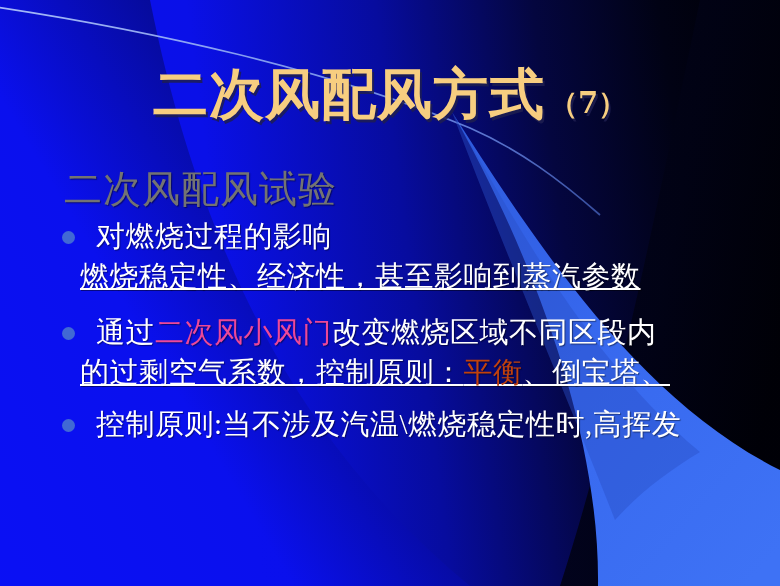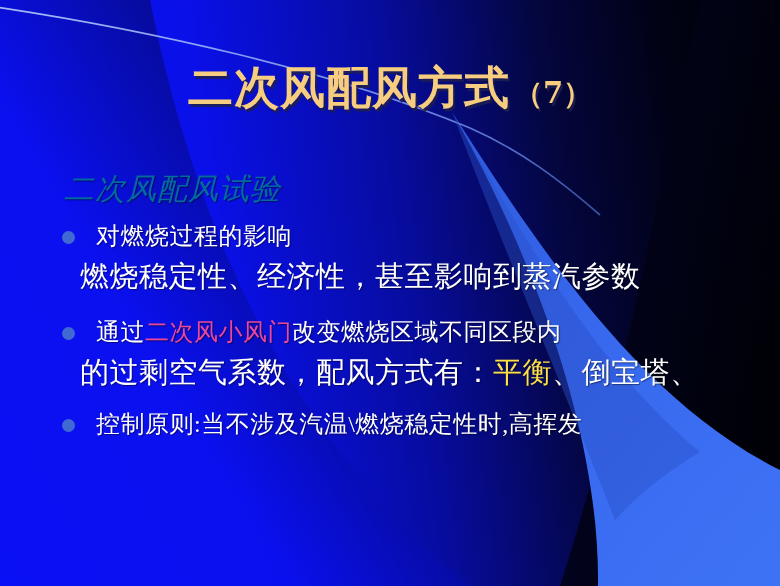"二次风配风方式" .title-main { font-size: 45px -> 55px }
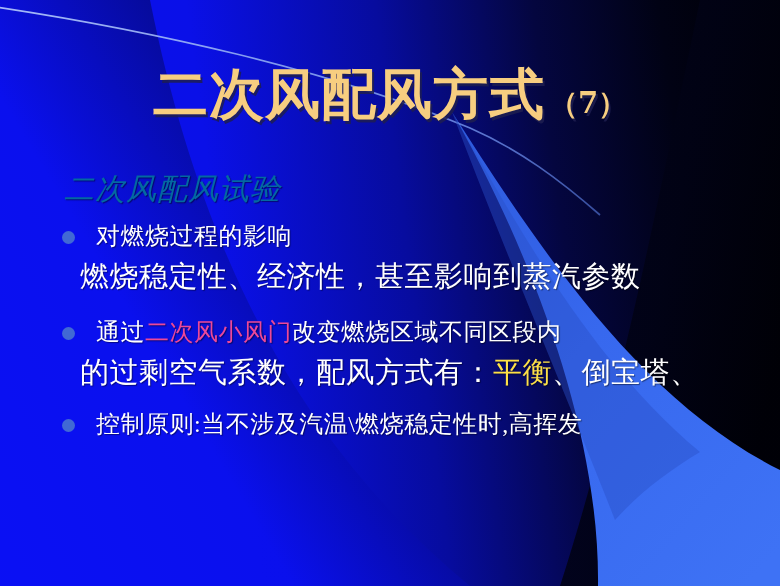"二次风配风试验" .heading-line { color: #0369a1 -> #737373; font-size: 30px -> 38px; font-style: italic -> none }
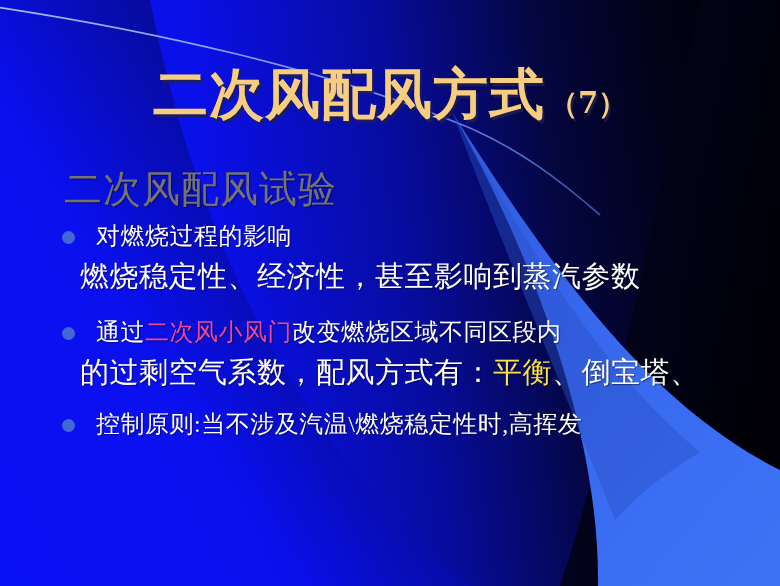"对燃烧过程的影响" .bullet-text { font-size: 24px -> 29px }
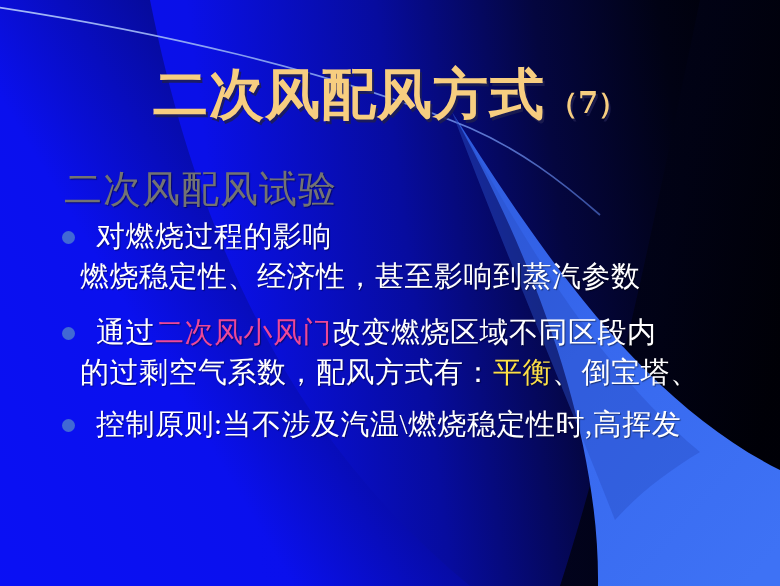"燃烧稳定性、经济性，甚至影响到蒸汽参数" .cont-line { text-decoration: none -> underline }
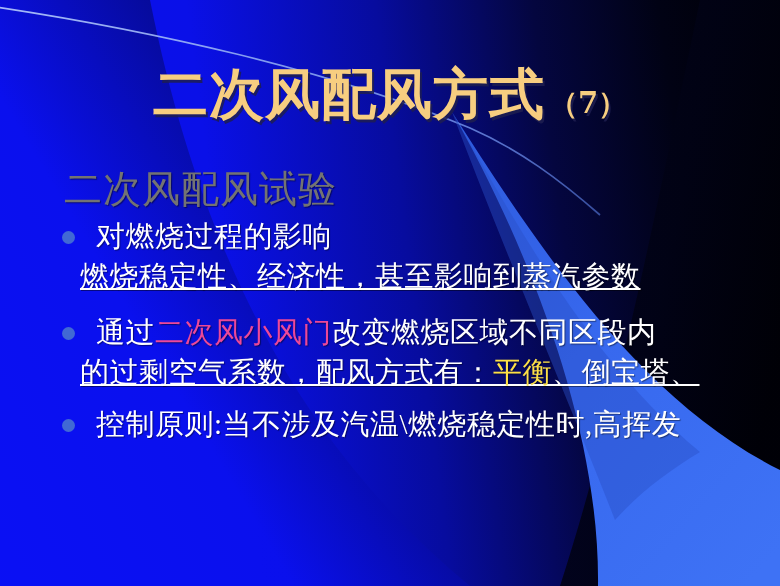"的过剩空气系数，配风方式有：" span { text: 配风方式有 -> 控制原则 }
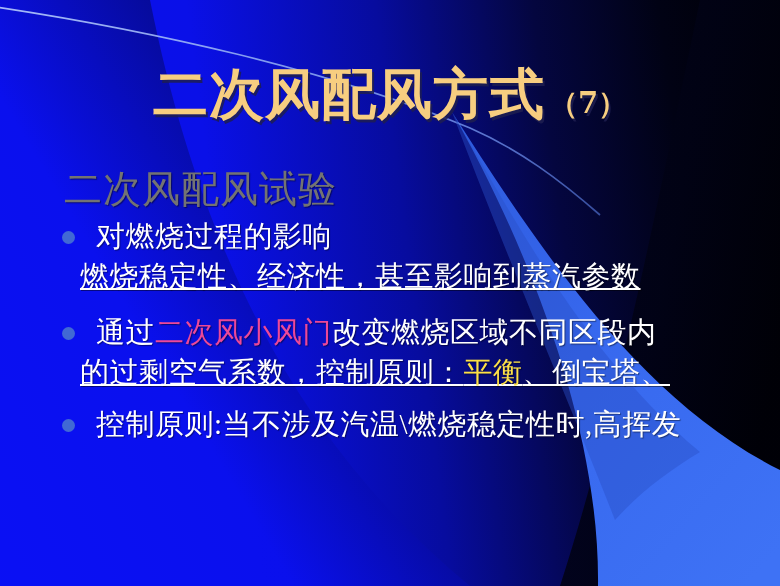"平衡" .hl-cyan { color: #fde047 -> #c2410c }
